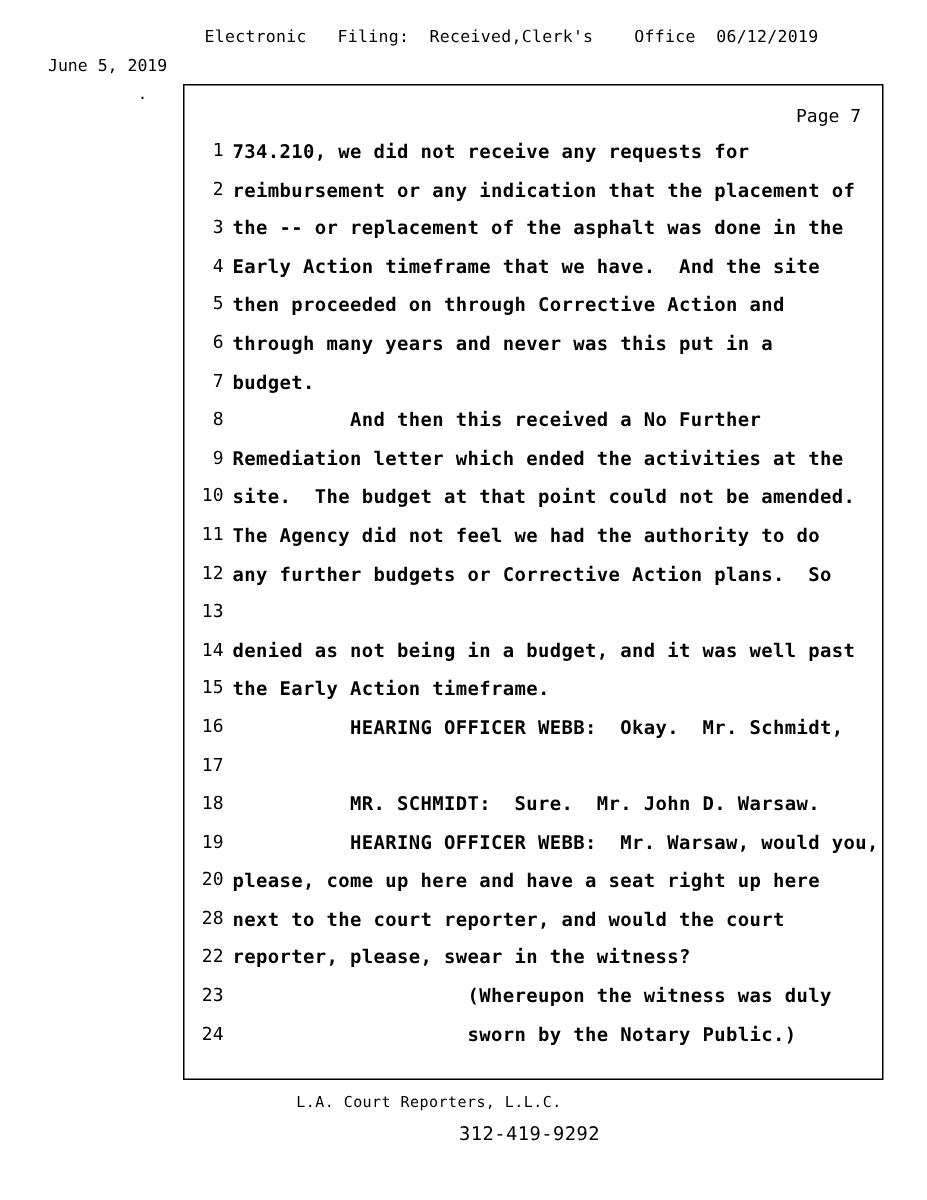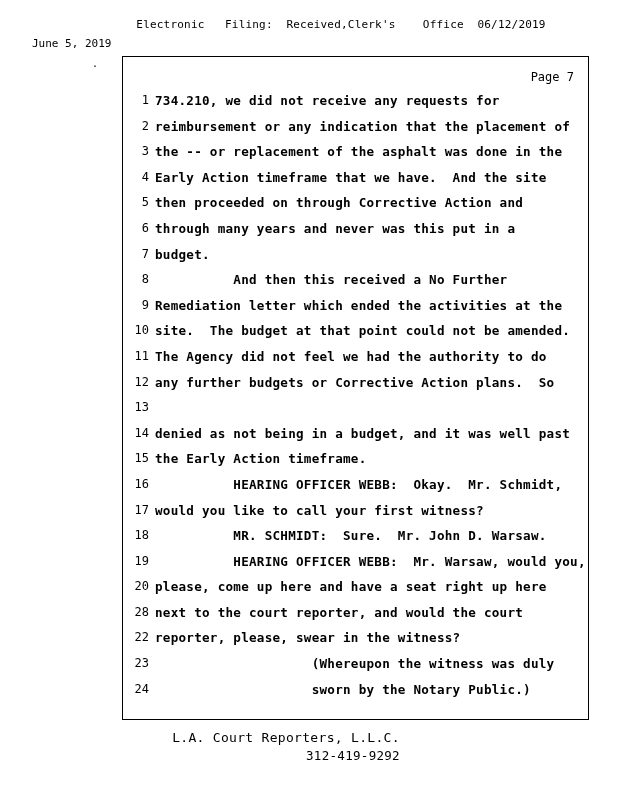"would you like to call" div.line-text { html: <div>would you like to call your first witness?</div> -> none }
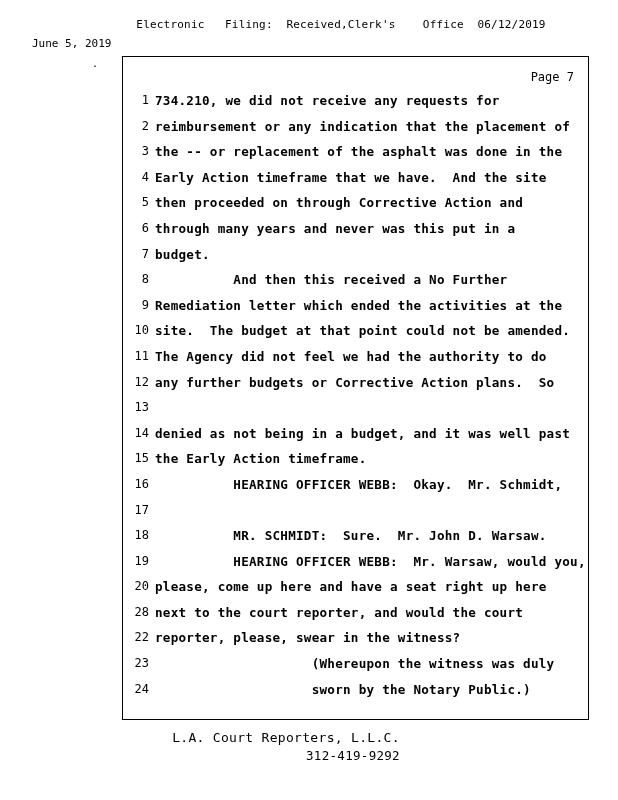"L.A. Court Reporters, L.L.C." .footer { font-size: 13px -> 10px }
